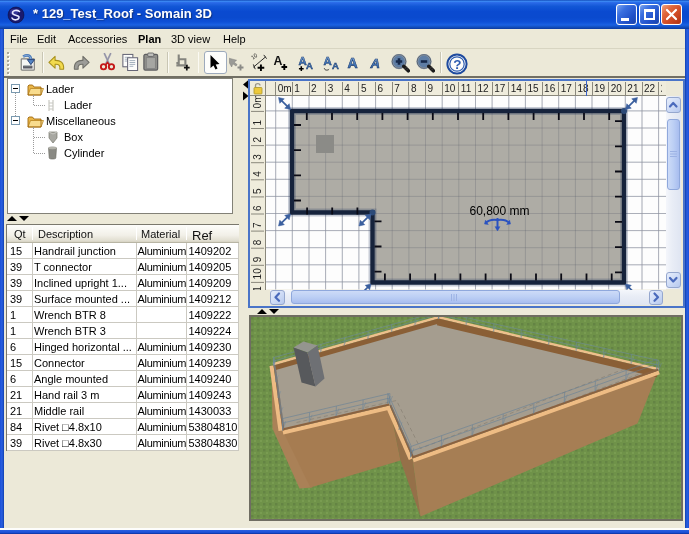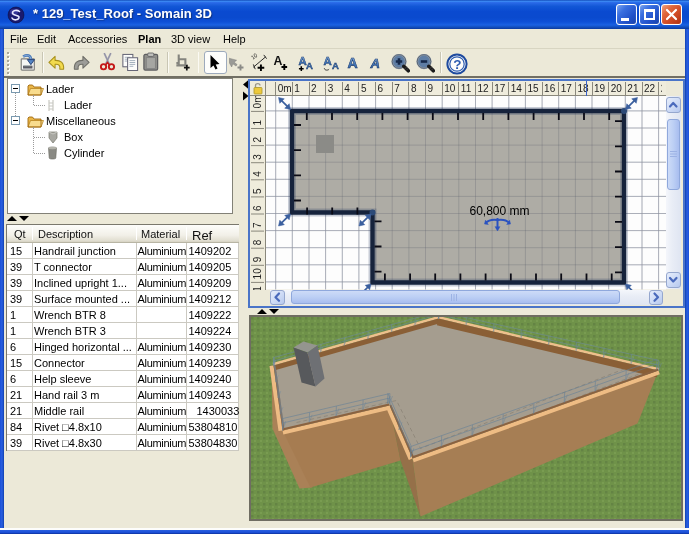"Help sleeve" div.t { text: Help sleeve -> Angle mounted }
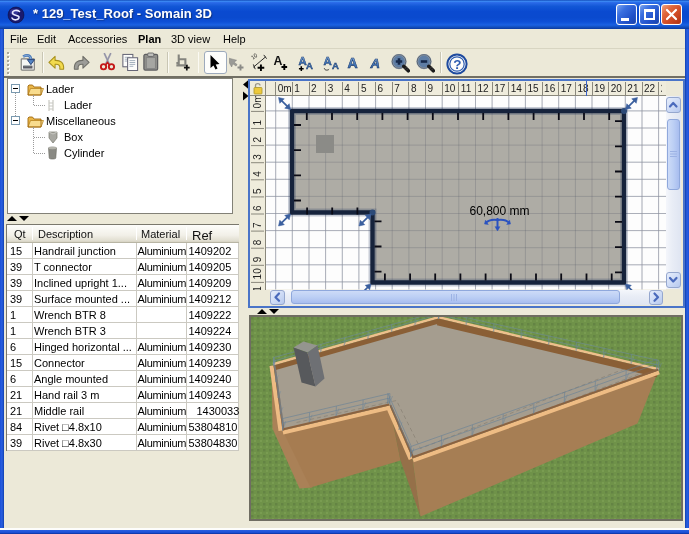"1430033" div.t { padding-left: 8px -> none }
